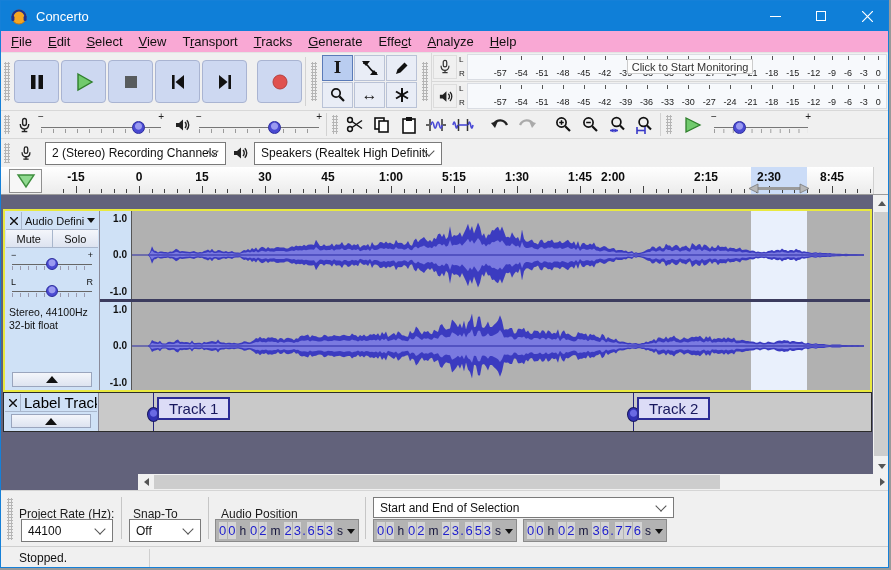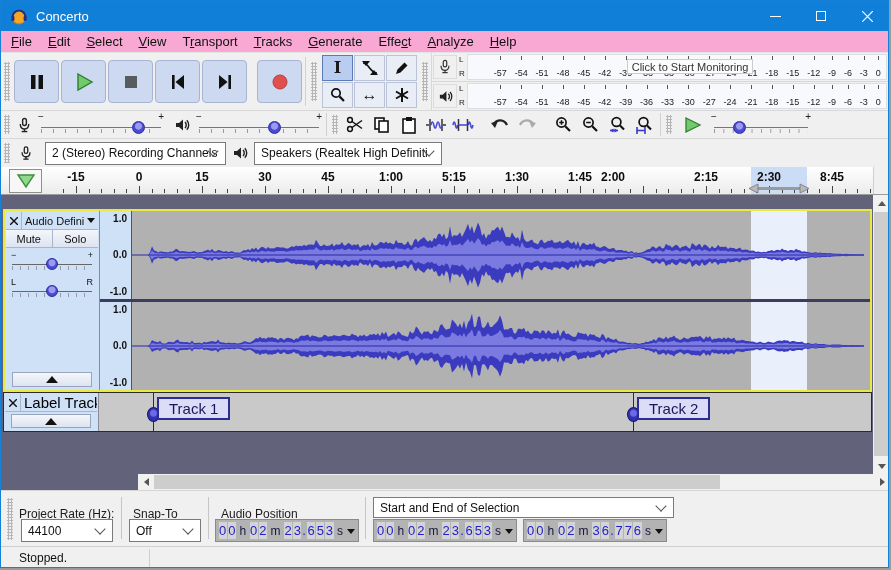"Stereo, 44100Hz" div.tp-info { html: none -> <div> <div>Stereo, 44100Hz</div> <div>32-bit float</div> </div> }
